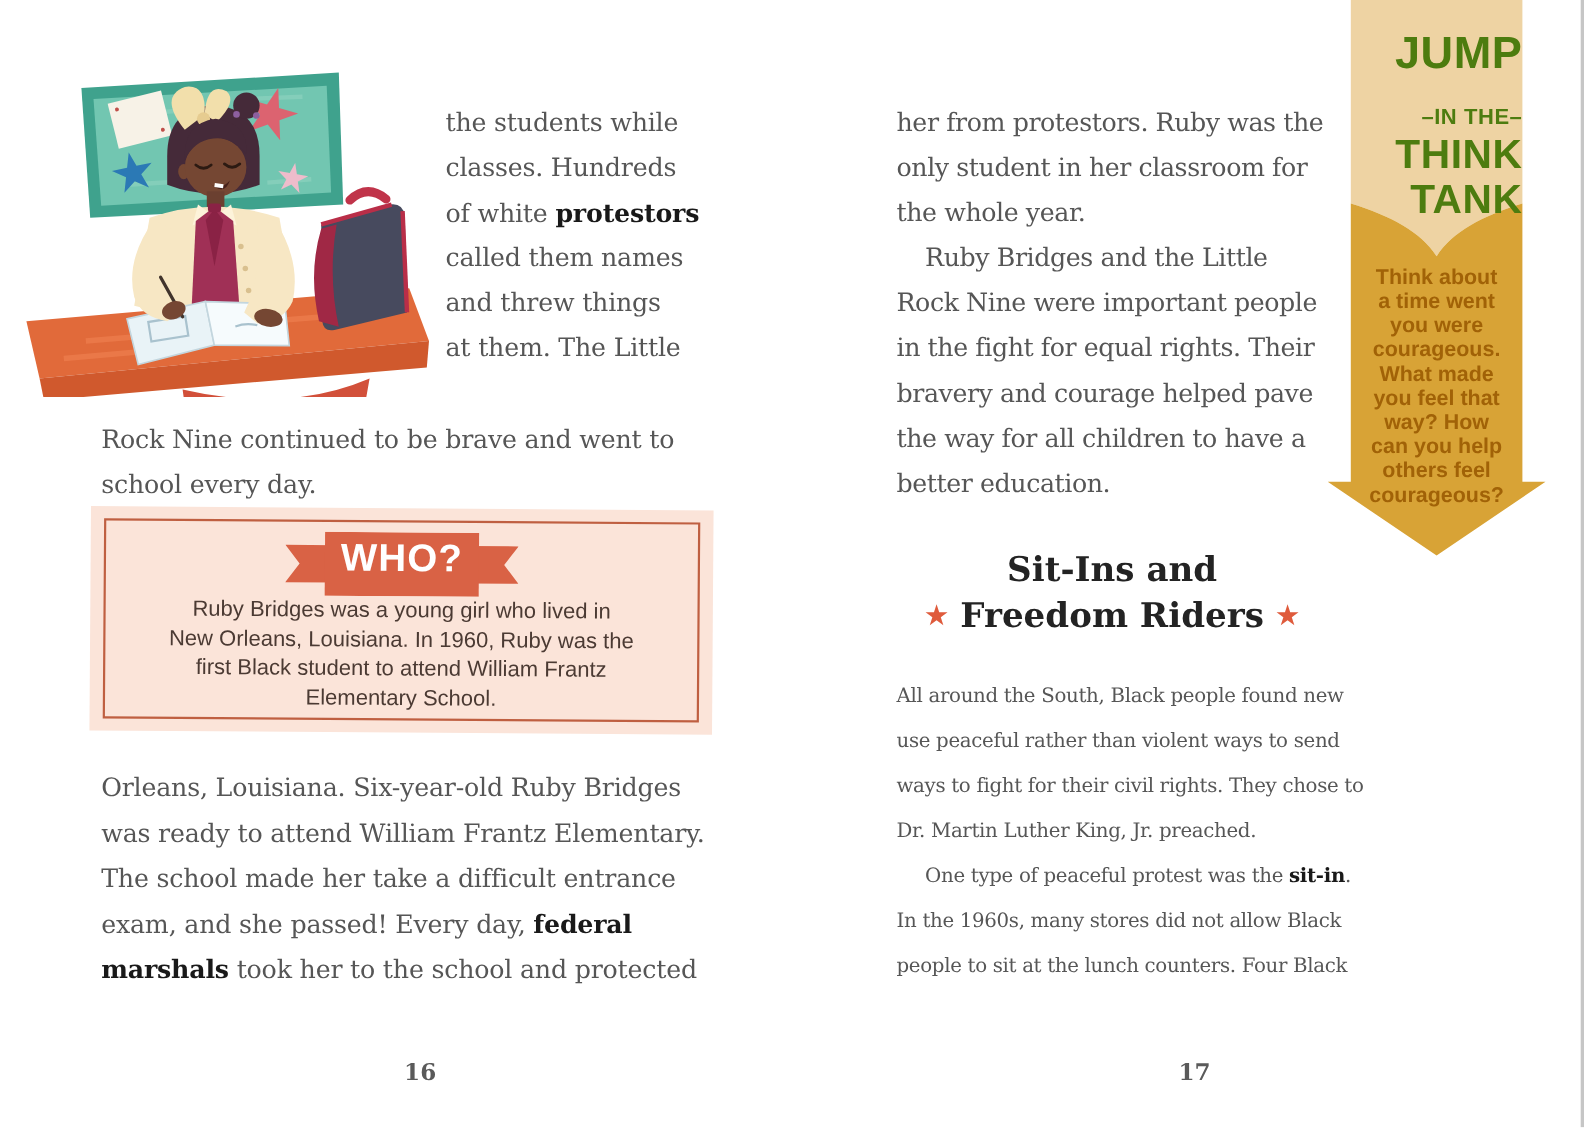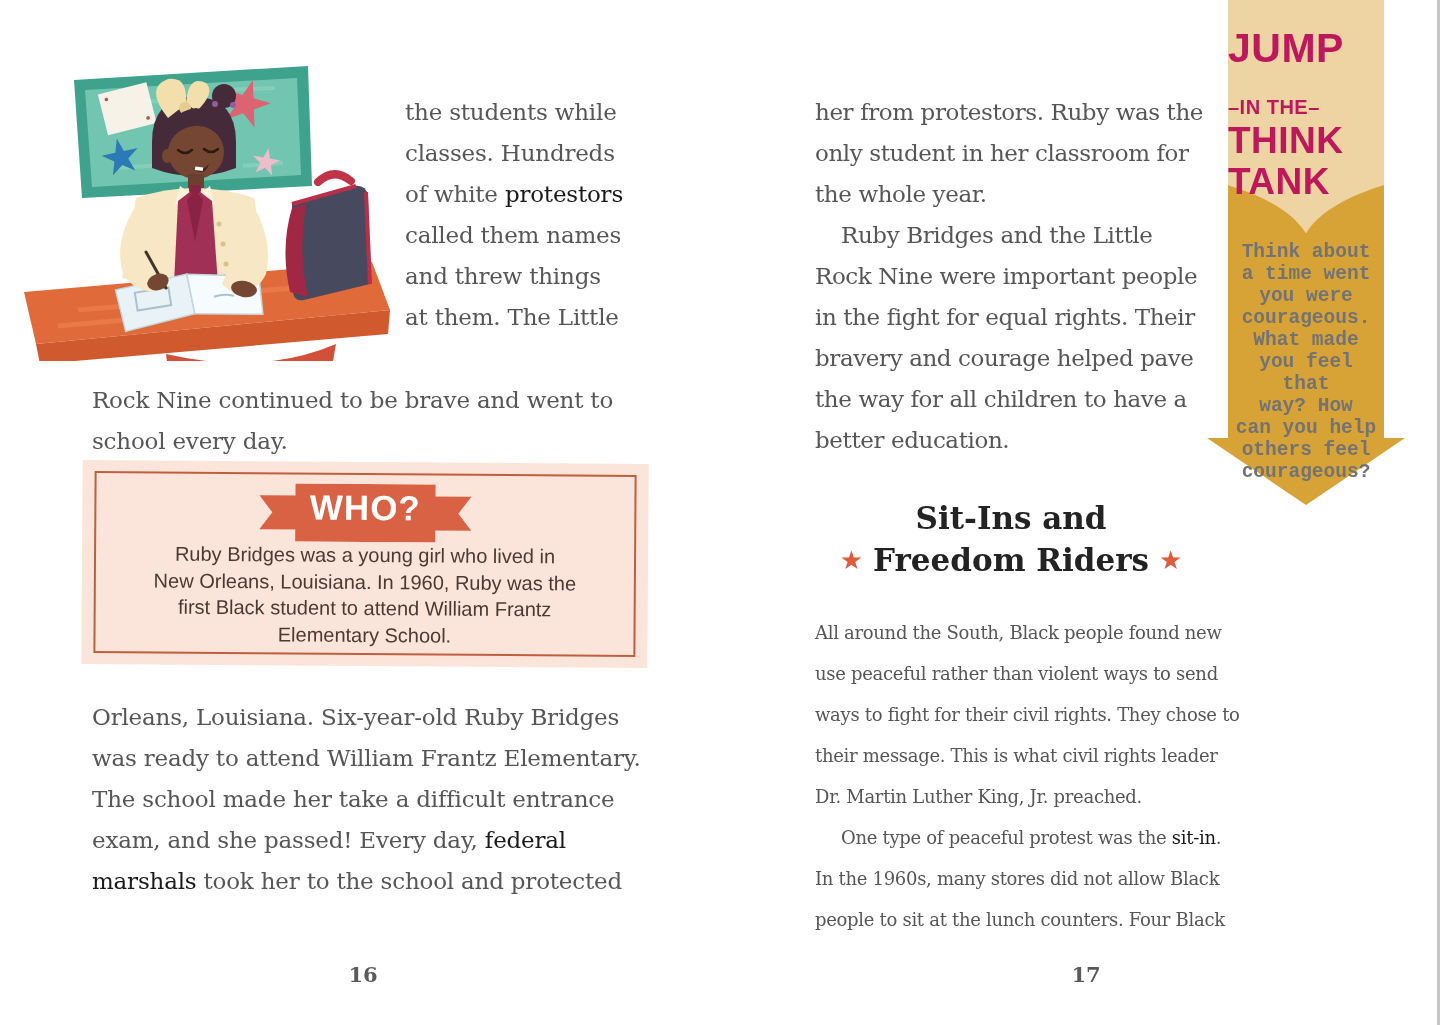"JUMP" .bn-title { color: #be185d -> #4d7c0f; text-align: left -> right }
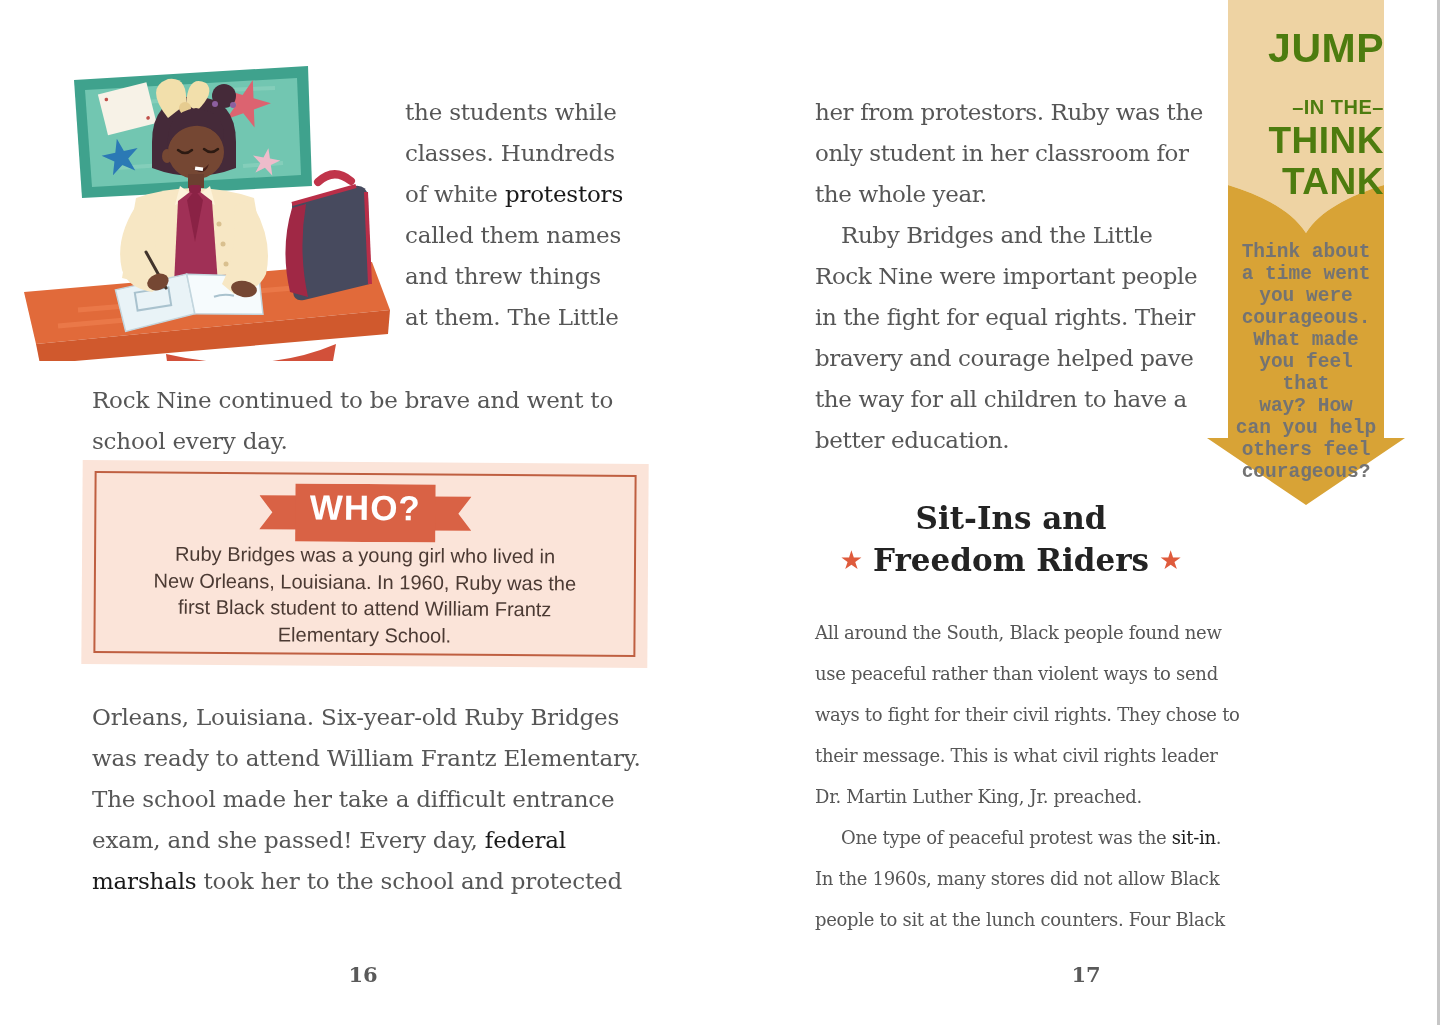"protestors" .line .b { font-weight: normal -> bold }
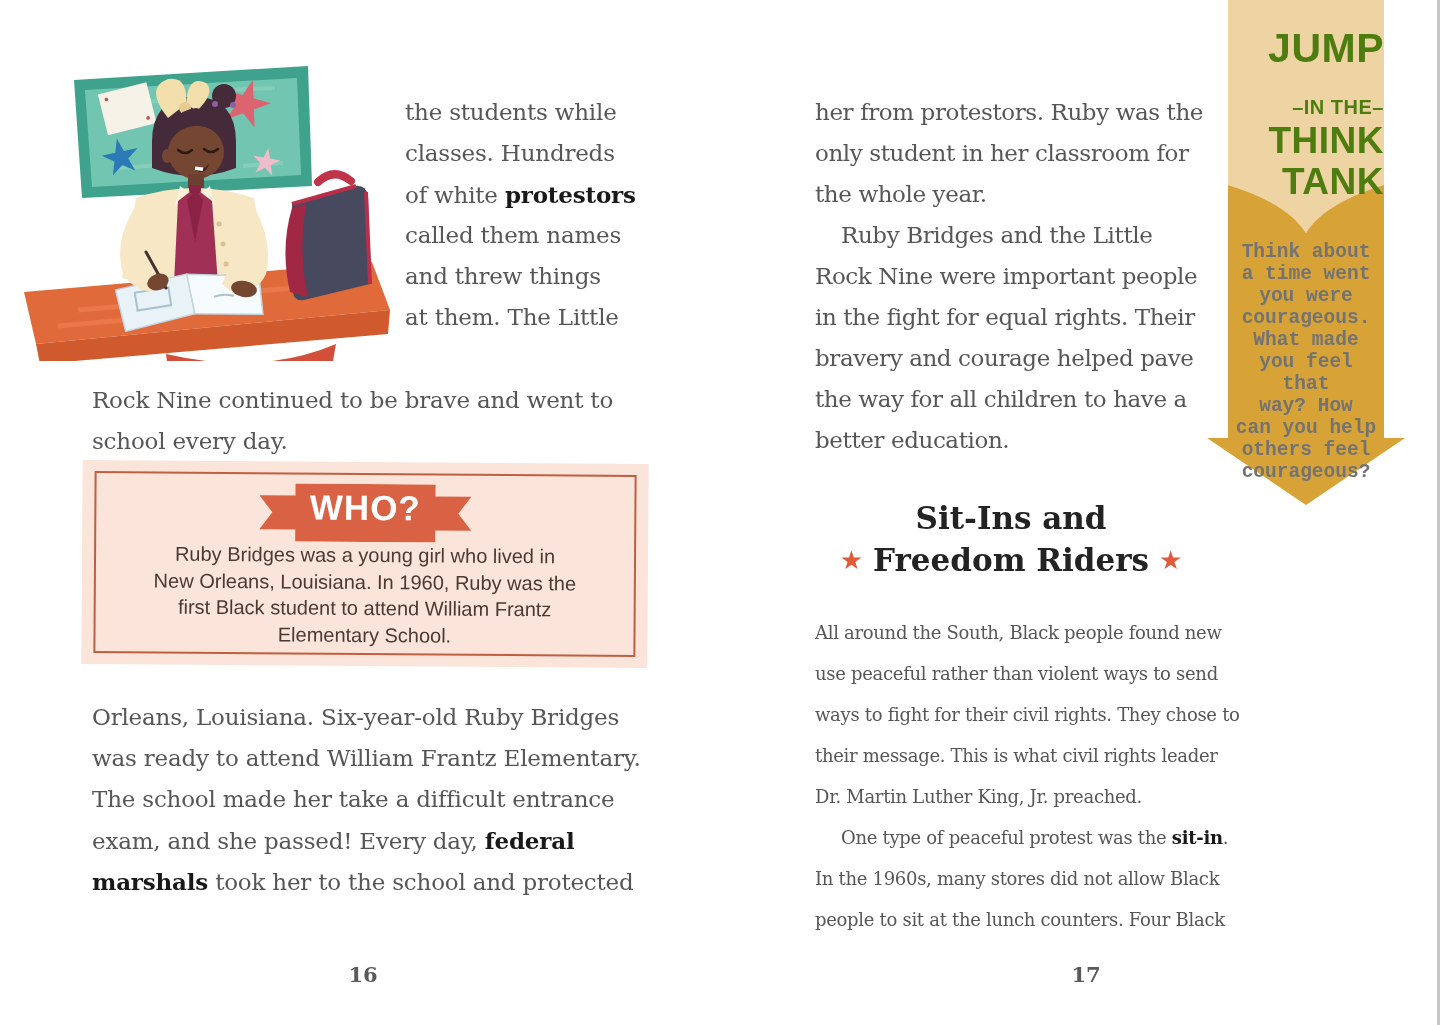"Think about" .bn-body { color: #737373 -> #a16207; font-family: Liberation Mono, monospace -> Liberation Sans, sans-serif }
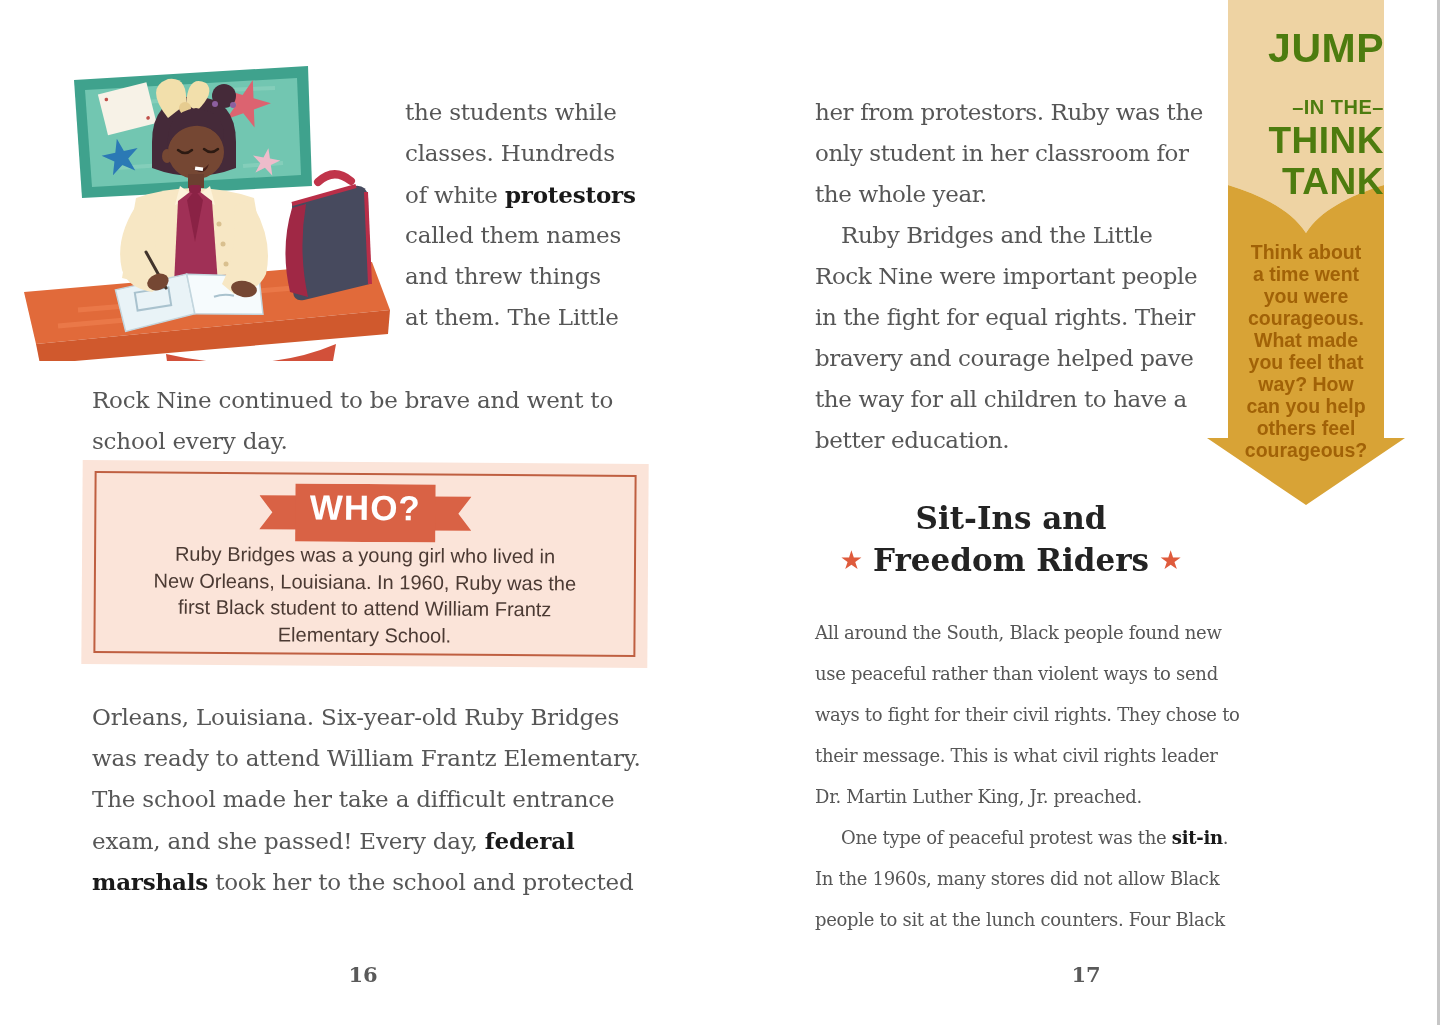"their message. This is what" div.line { html: <div><span>their message. This is what civil rights leader</span></div> -> none }
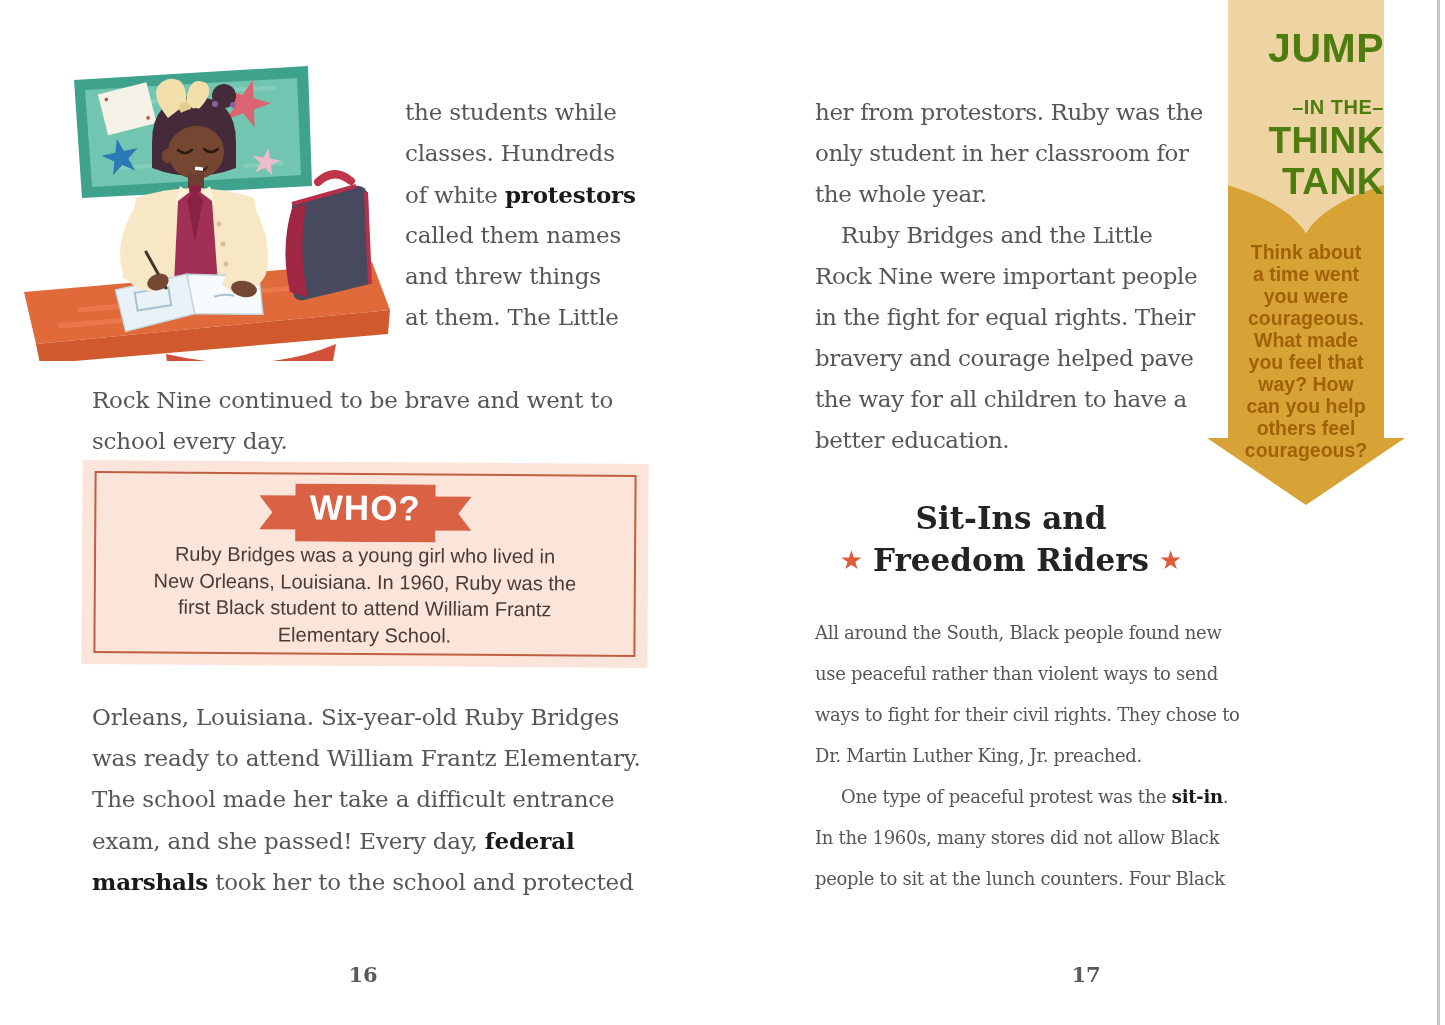"16" div.pagenum { left: 341px -> 360px }
